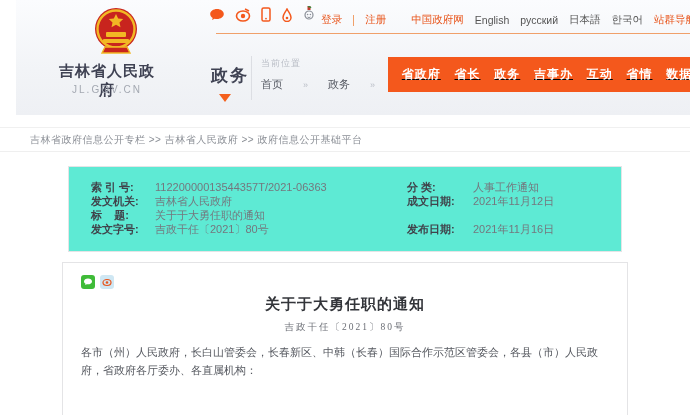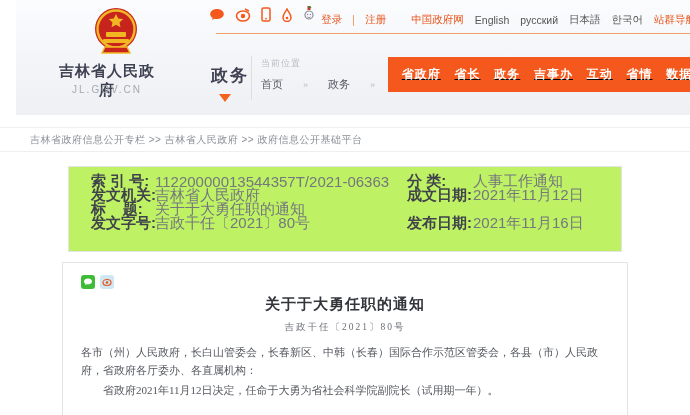"索 引 号:" .info-box { background: #bef264 -> #5eead4; font-size: 15px -> 11px; padding: 7px 0 0 22px -> 13px 0 0 22px }
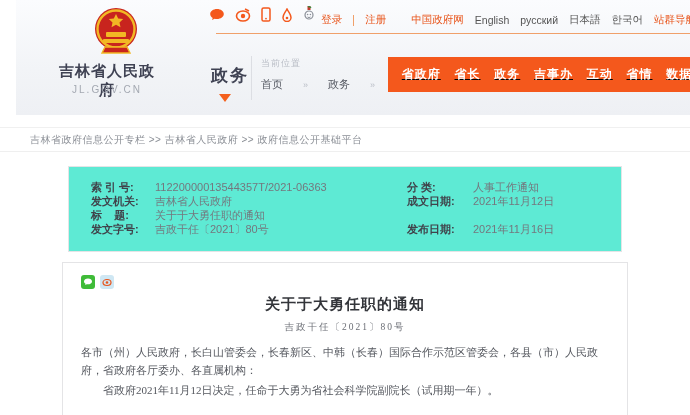"省政府2021年11月12日决定，任命于大勇为省社会科学院副院长（试用期一年）。" div.art-p { html: <div>省政府2021年11月12日决定，任命于大勇为省社会科学院副院长（试用期一年）。</div> -> none }
